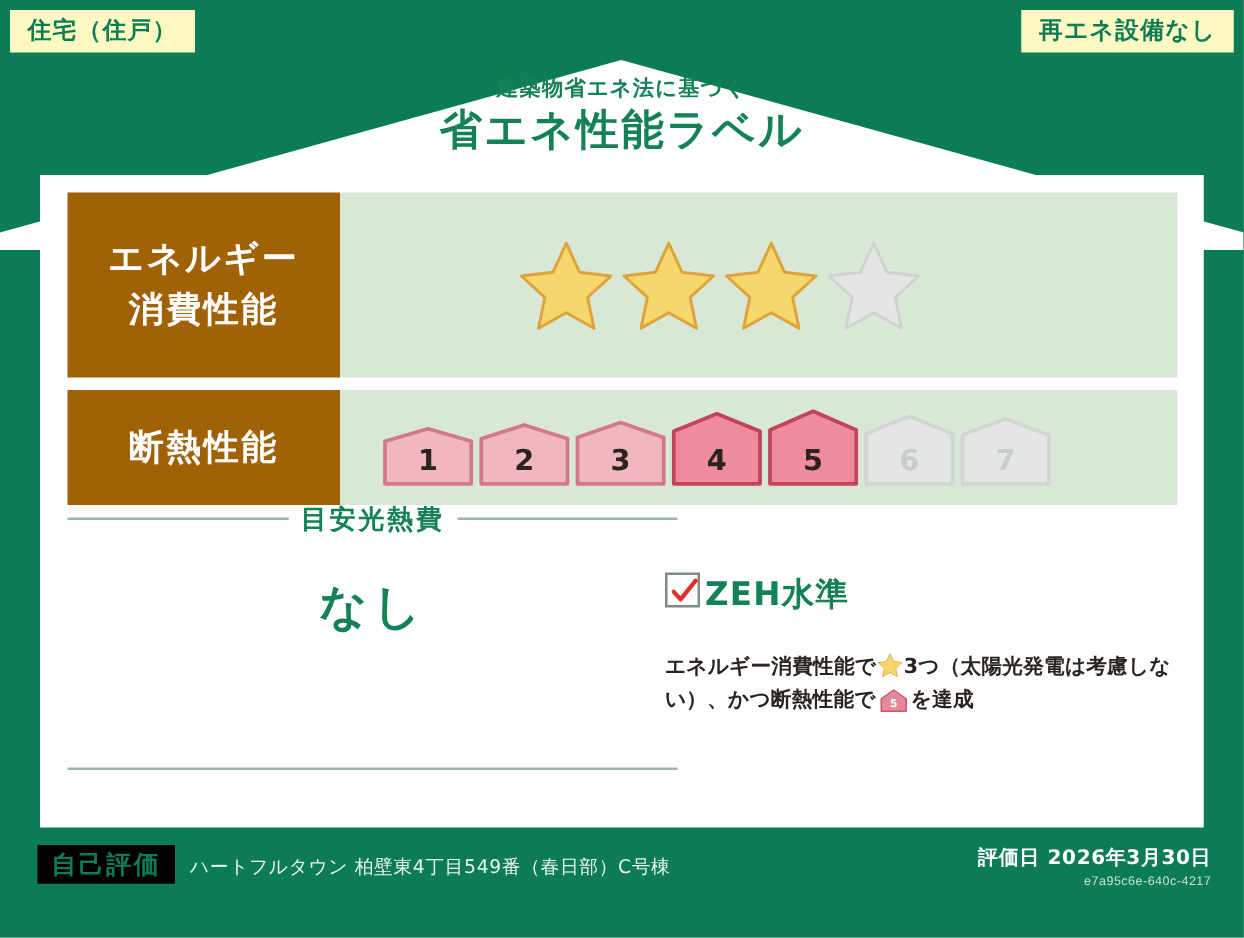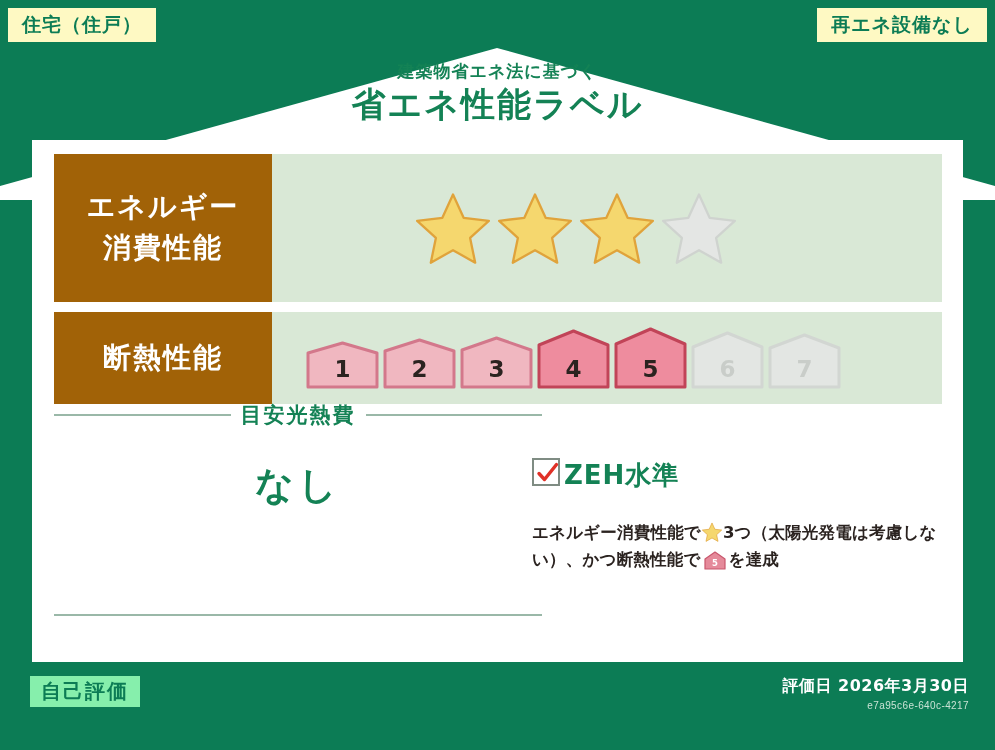"自己評価" #self-eval { background: #86efac -> #000000 }
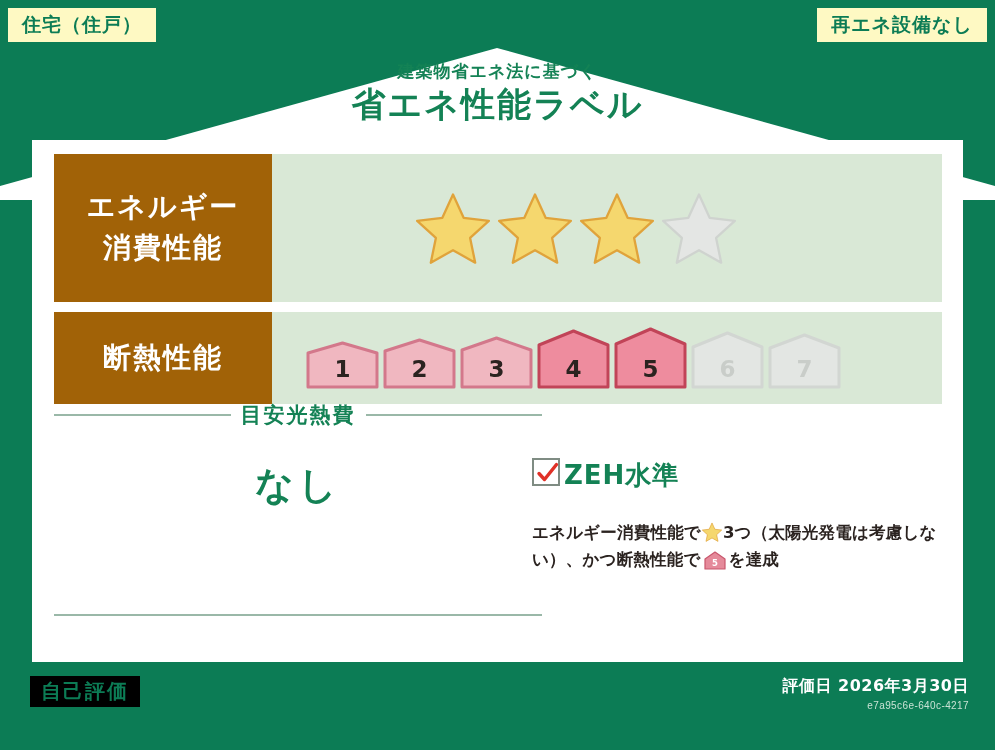"ハートフルタウン 柏壁東4丁目549番（春日部）C号棟" div { html: none -> <div>ハートフルタウン 柏壁東4丁目549番（春日部）C号棟</div> }
